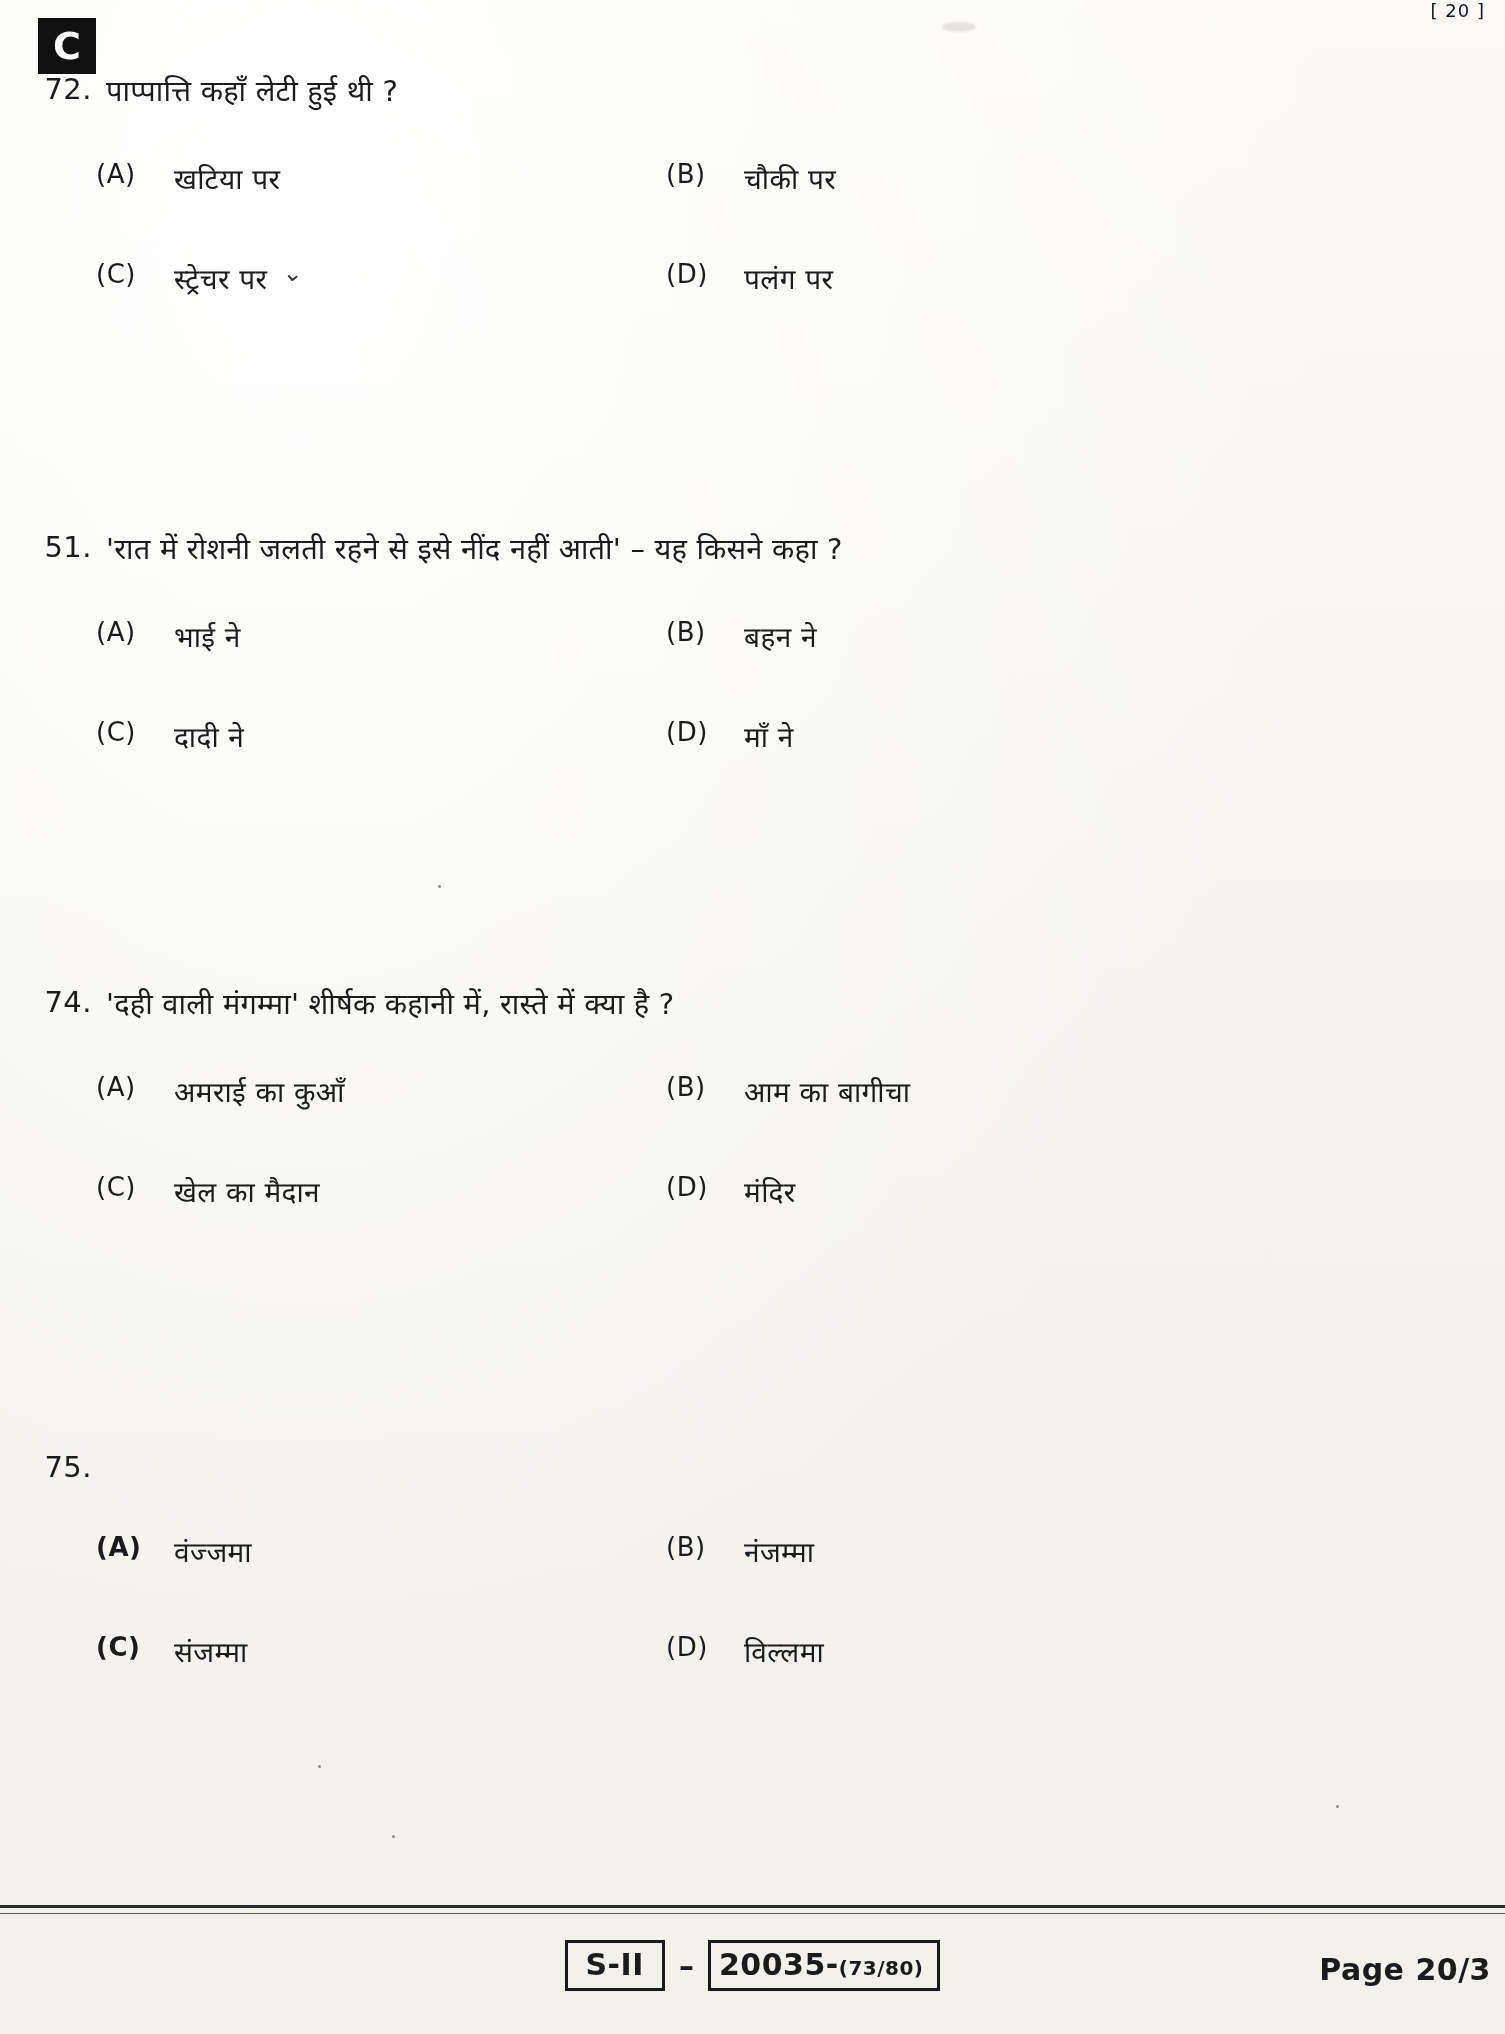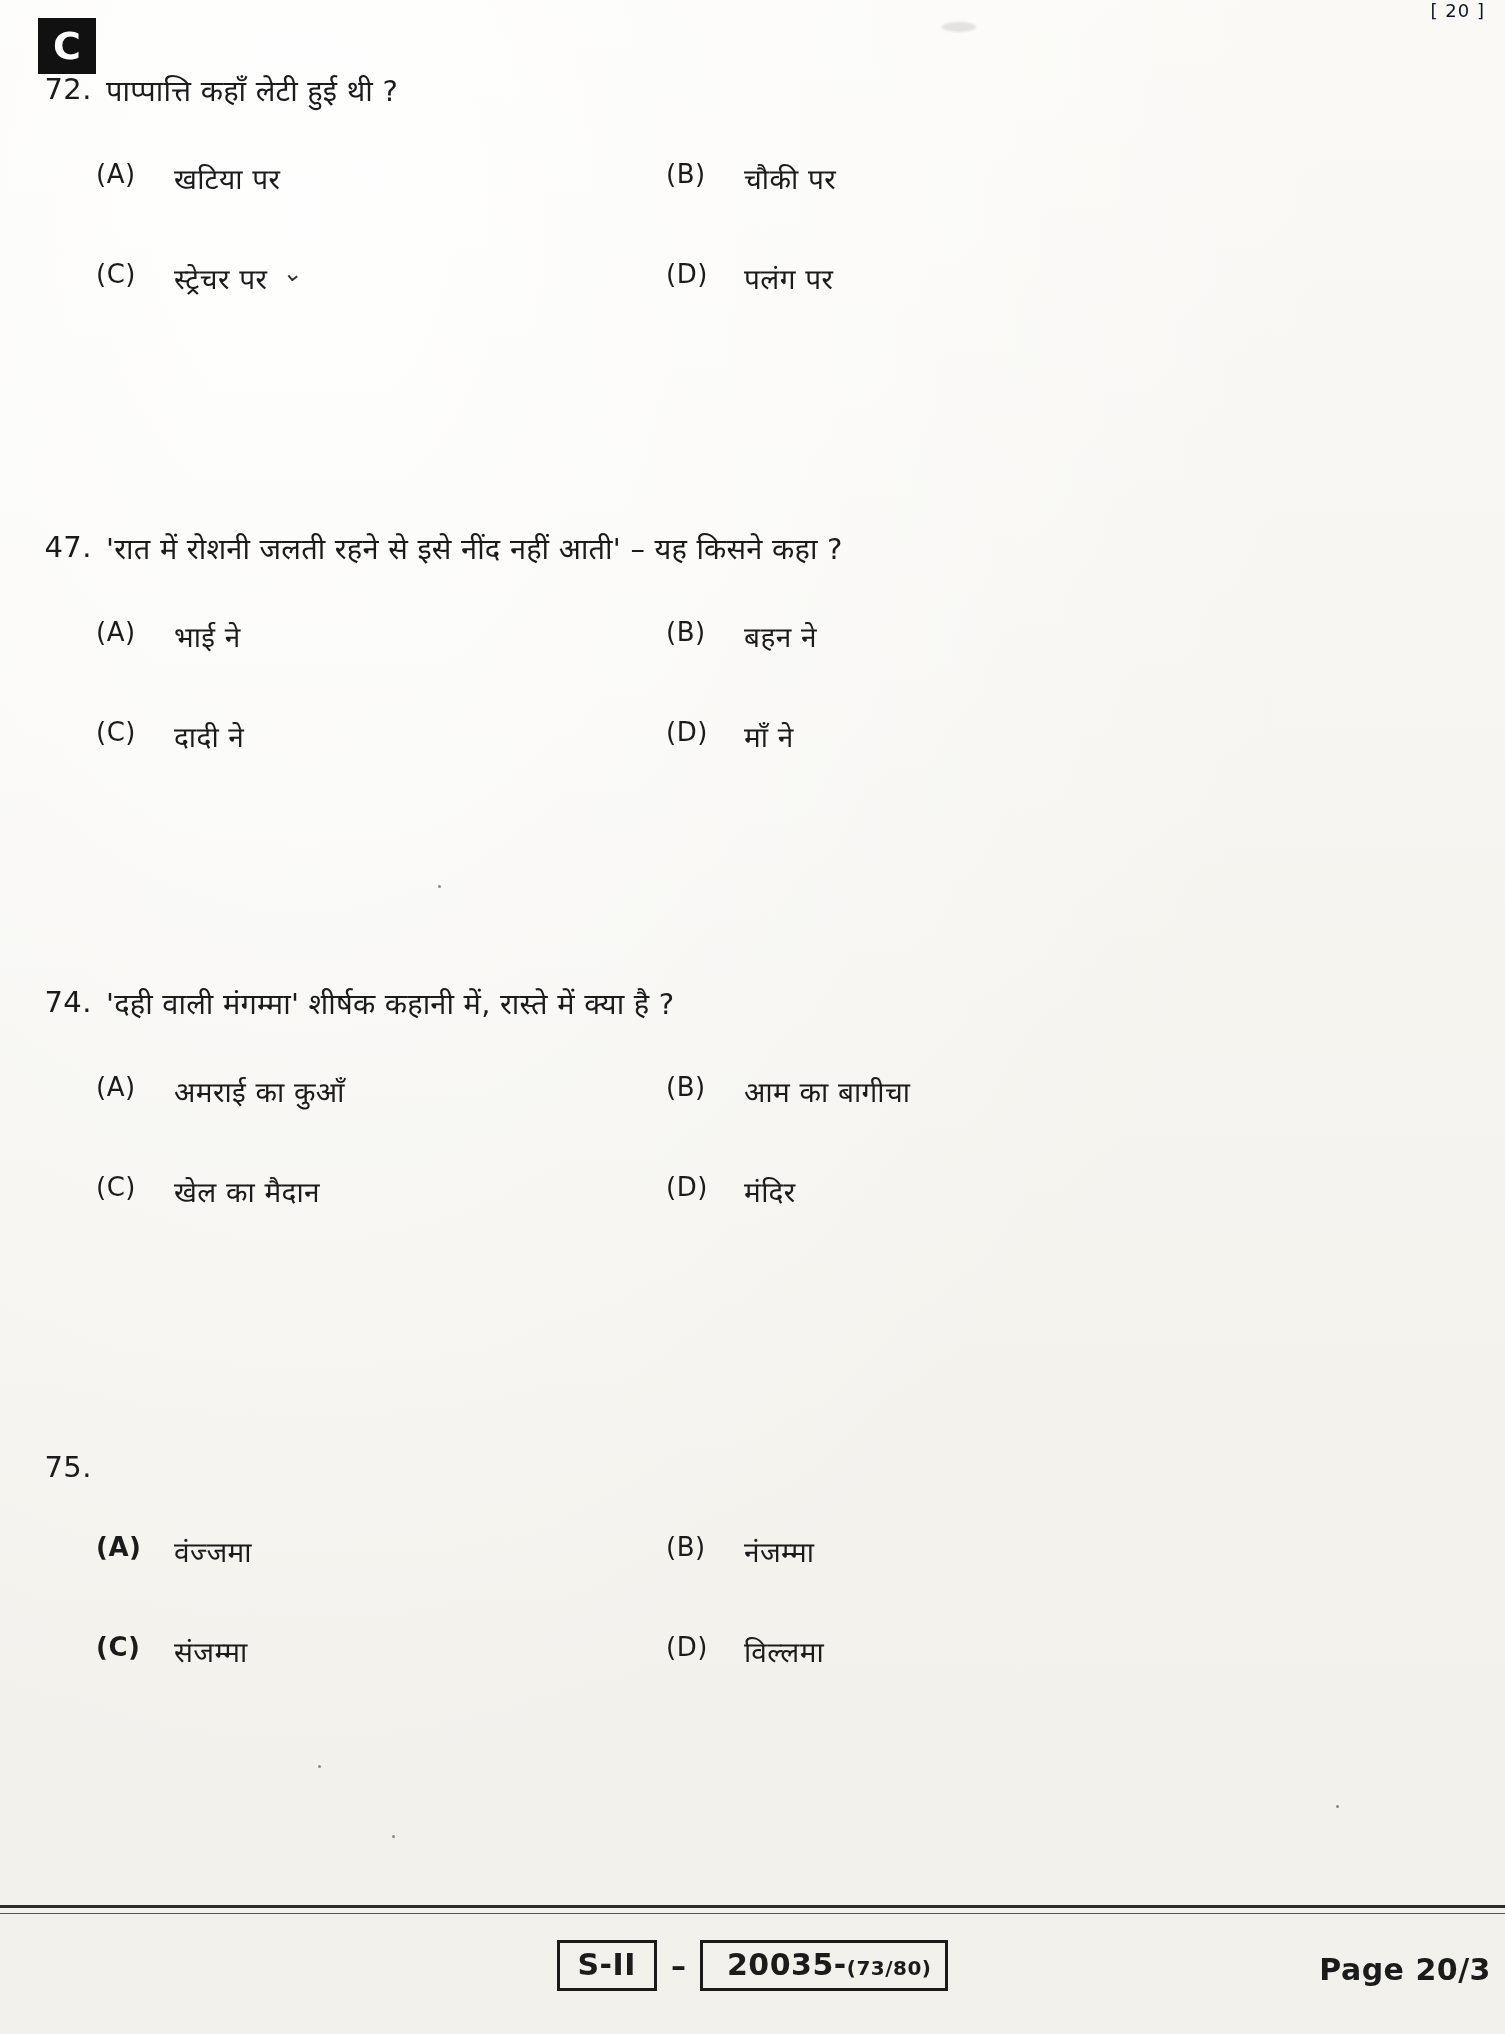"47." div.q-num { text: 47 -> 51 }
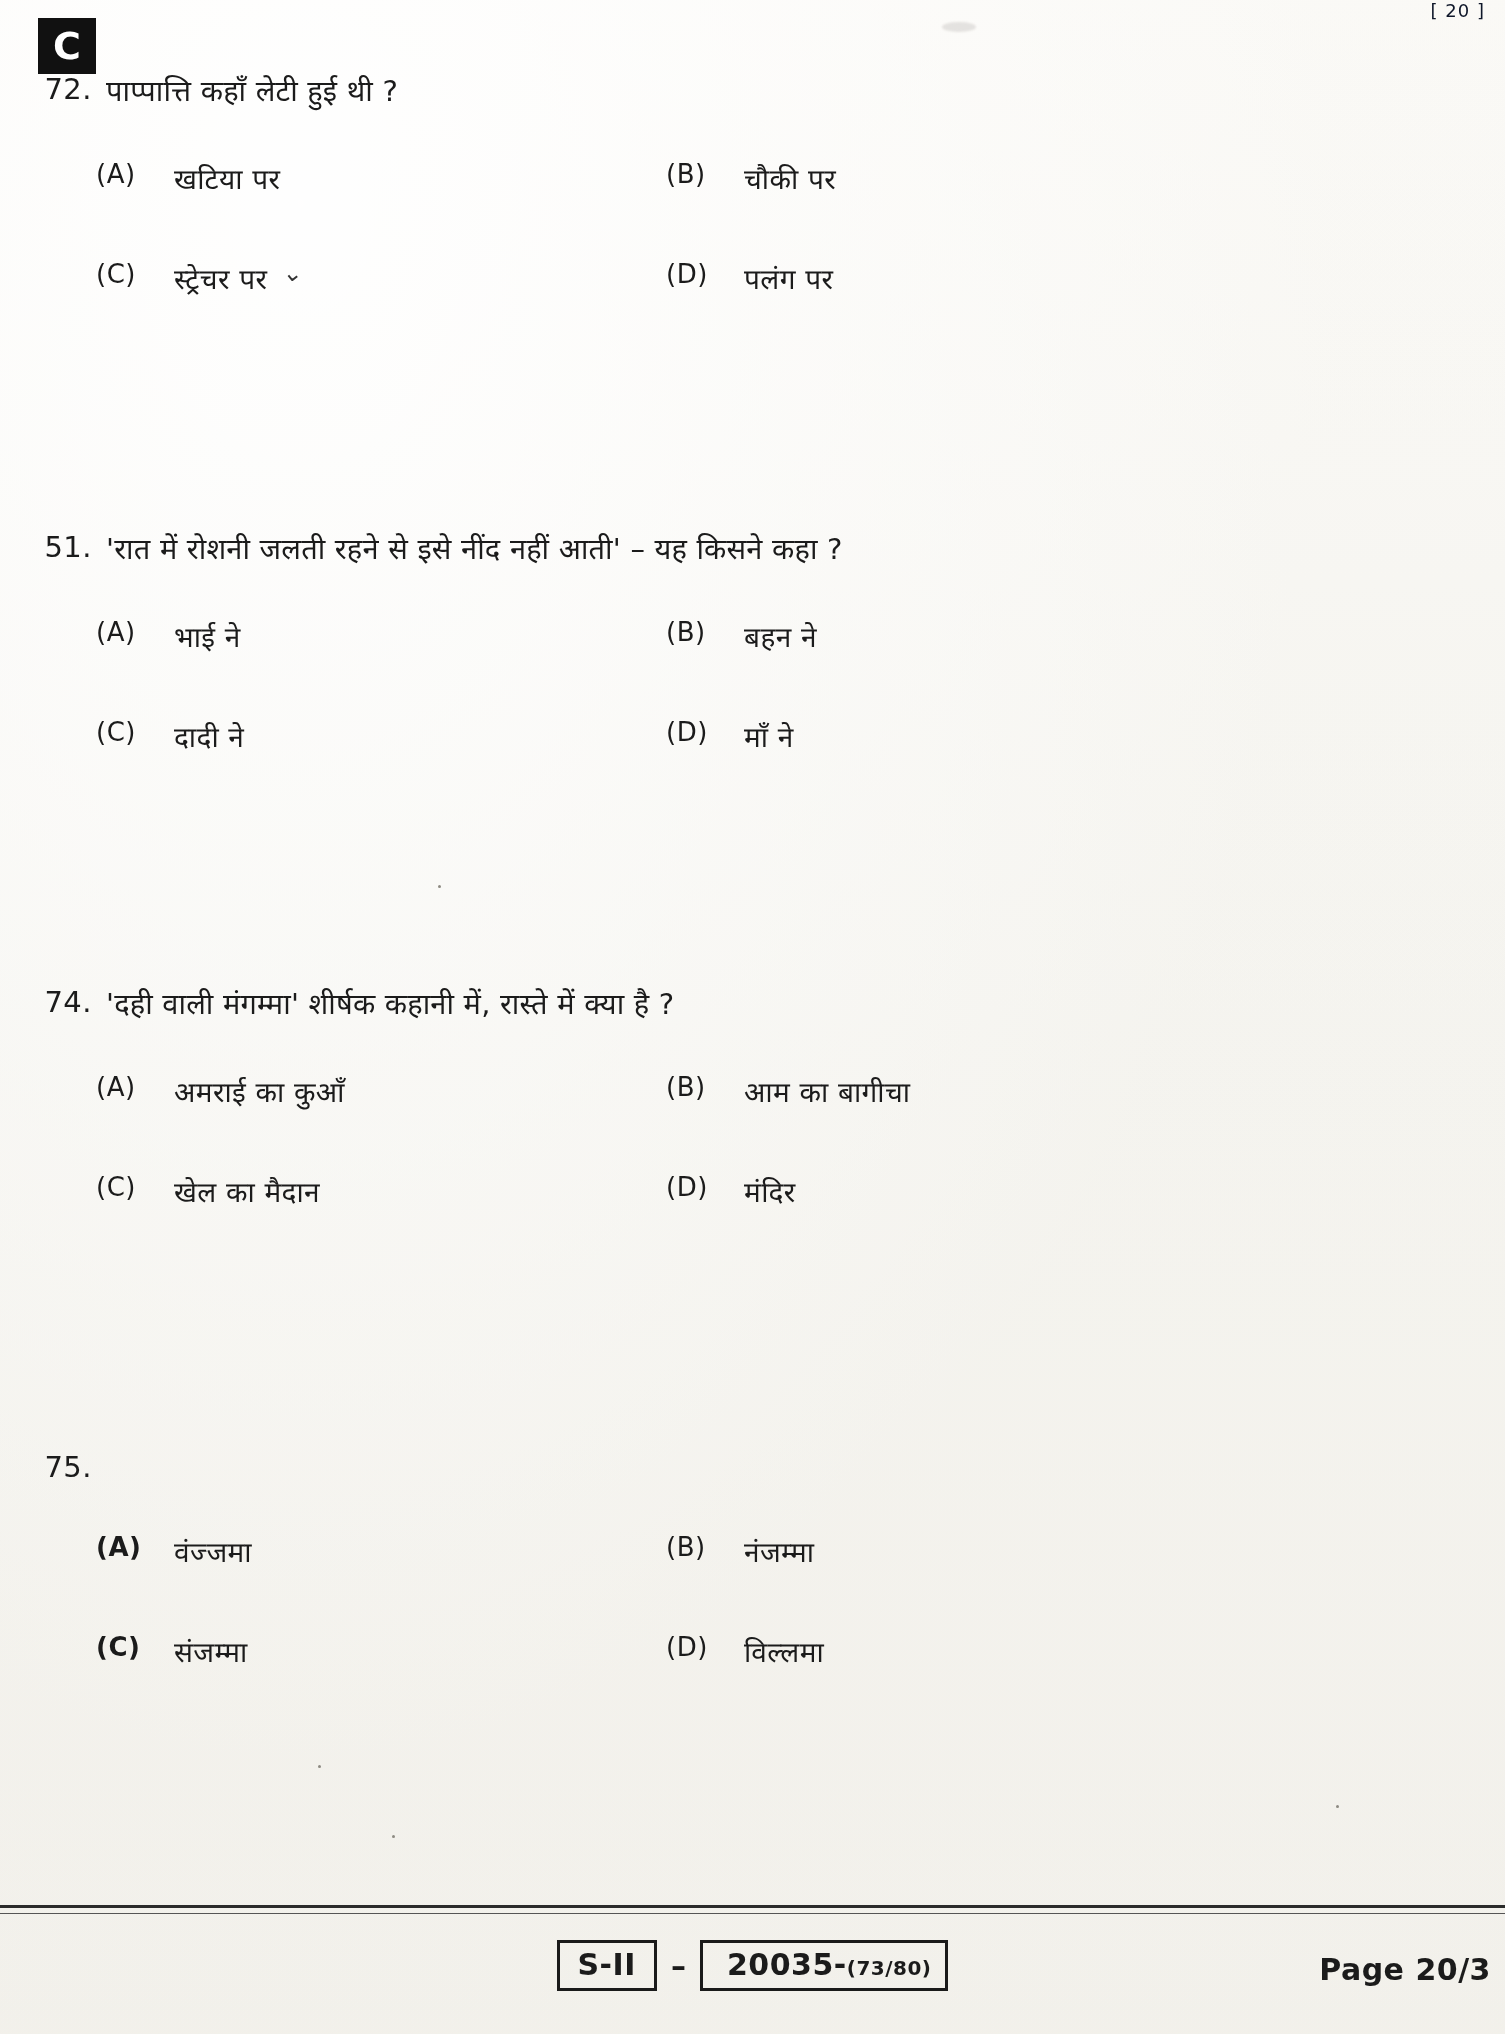"20035-(73/80)" .code-box2 { padding: 4px 14px 6px 24px -> 4px 14px 6px 8px }
